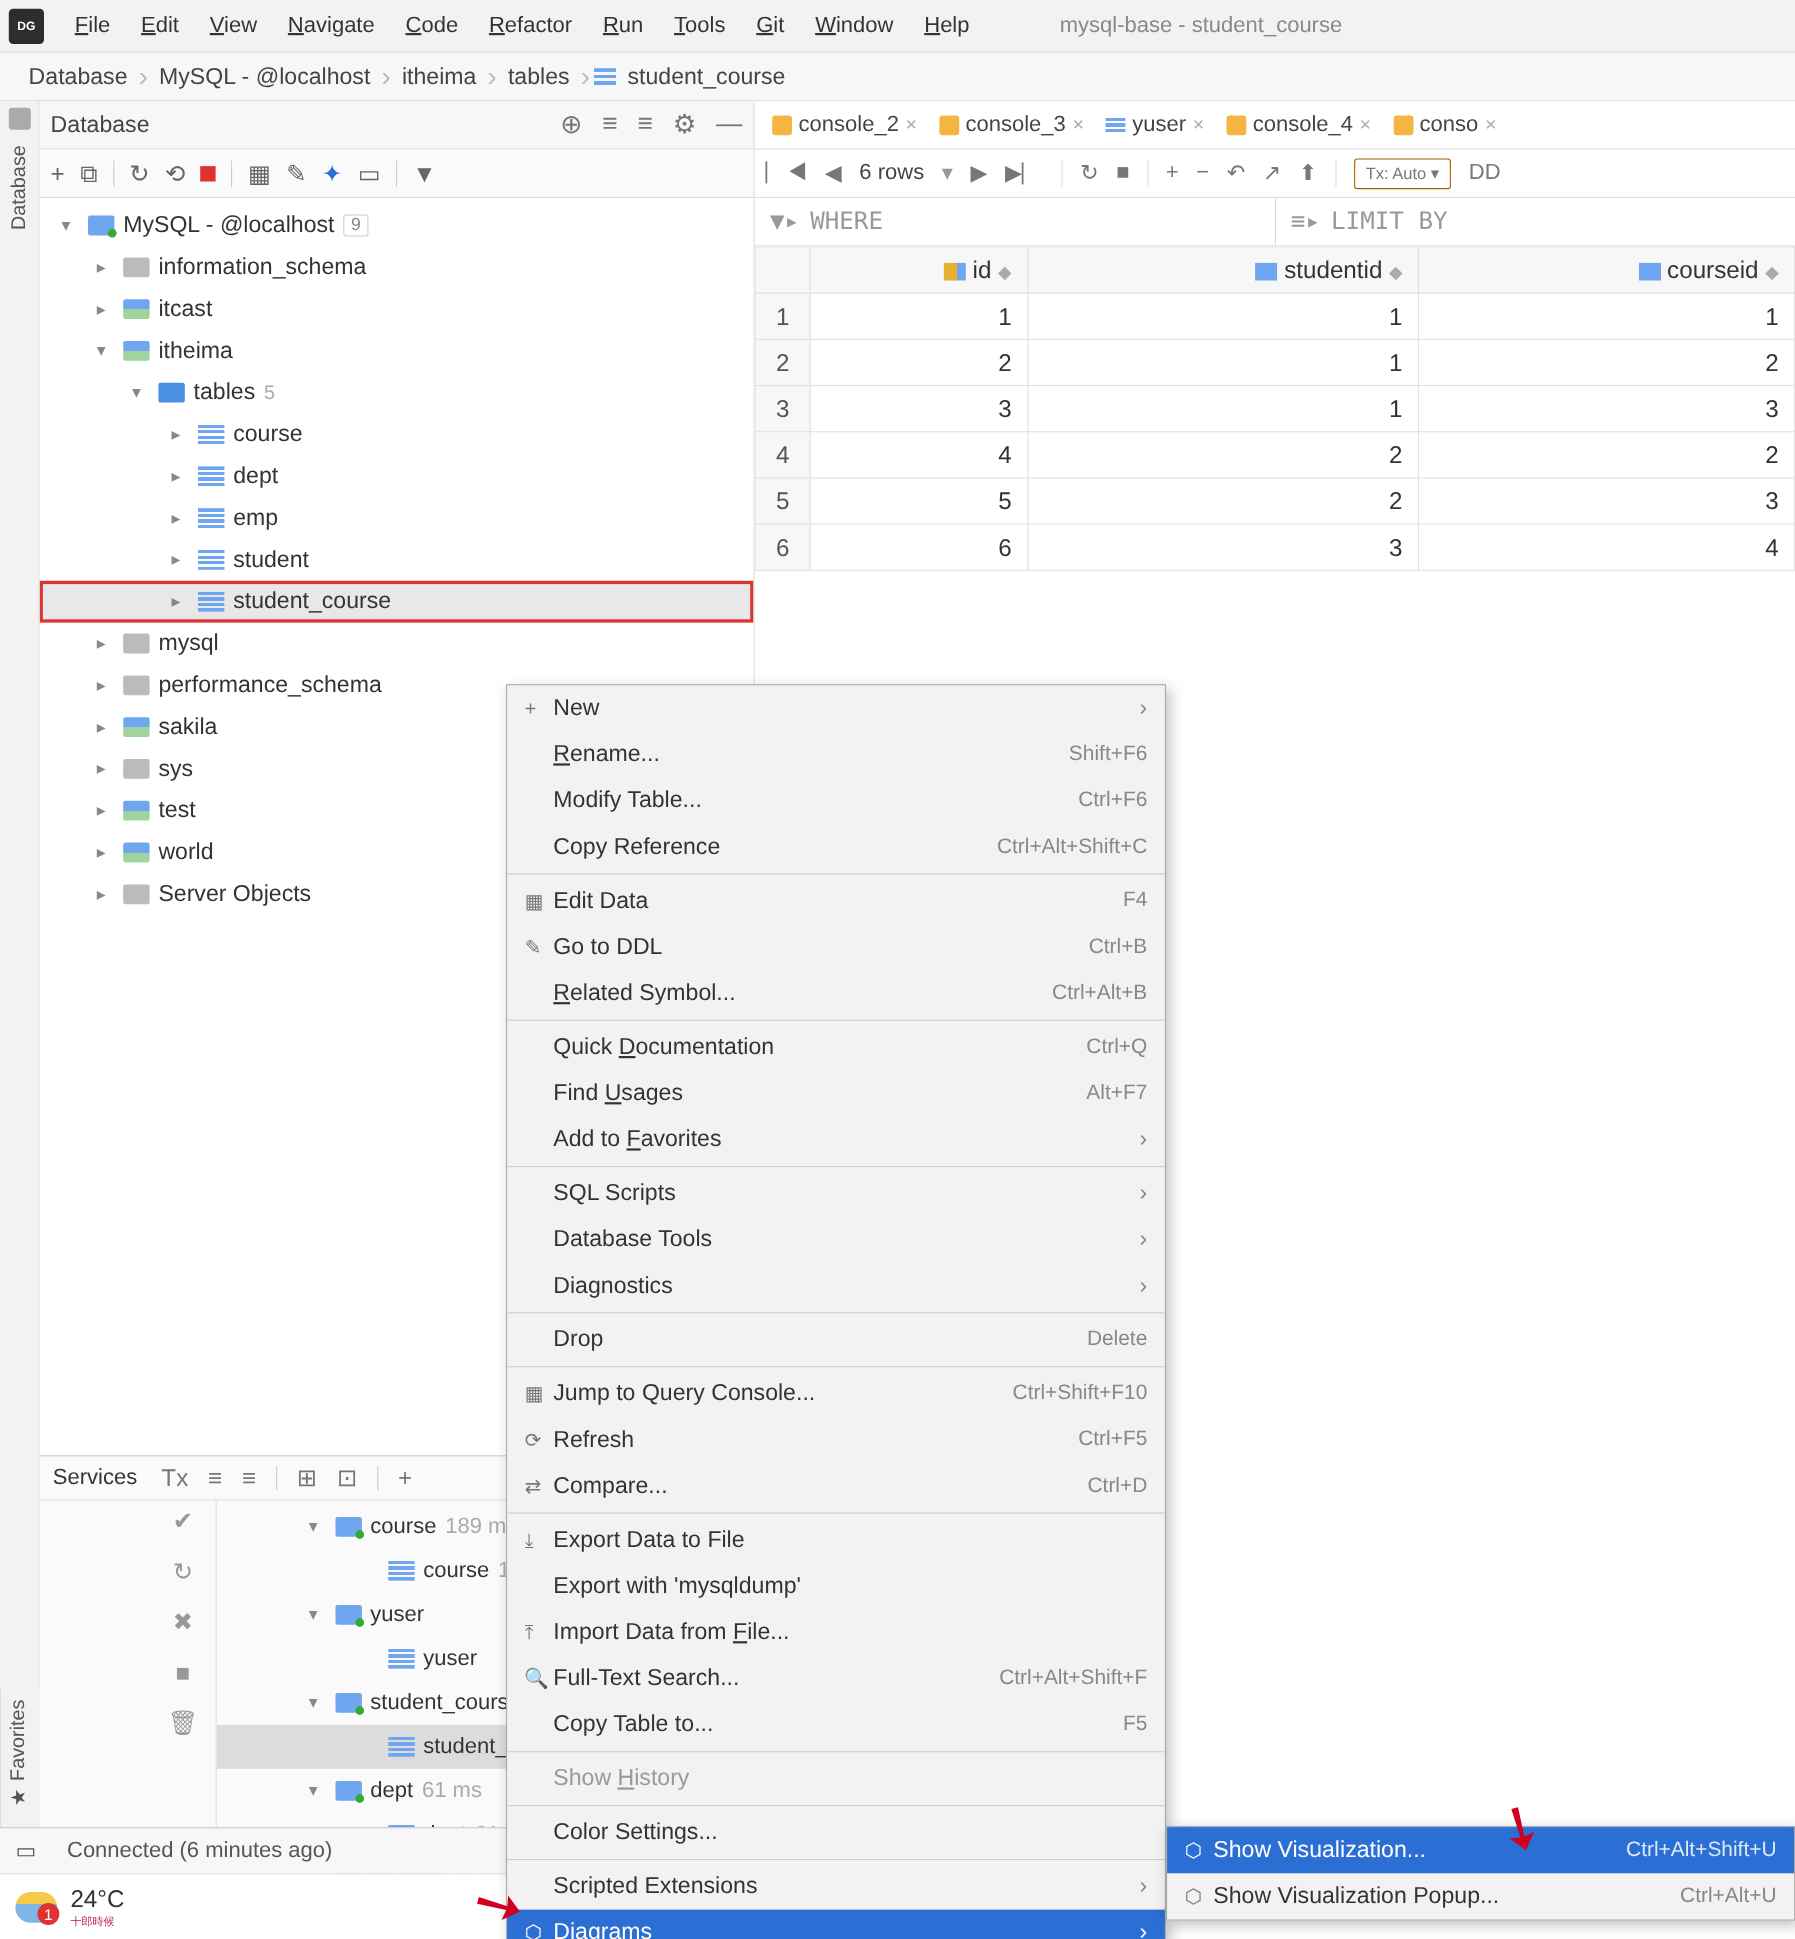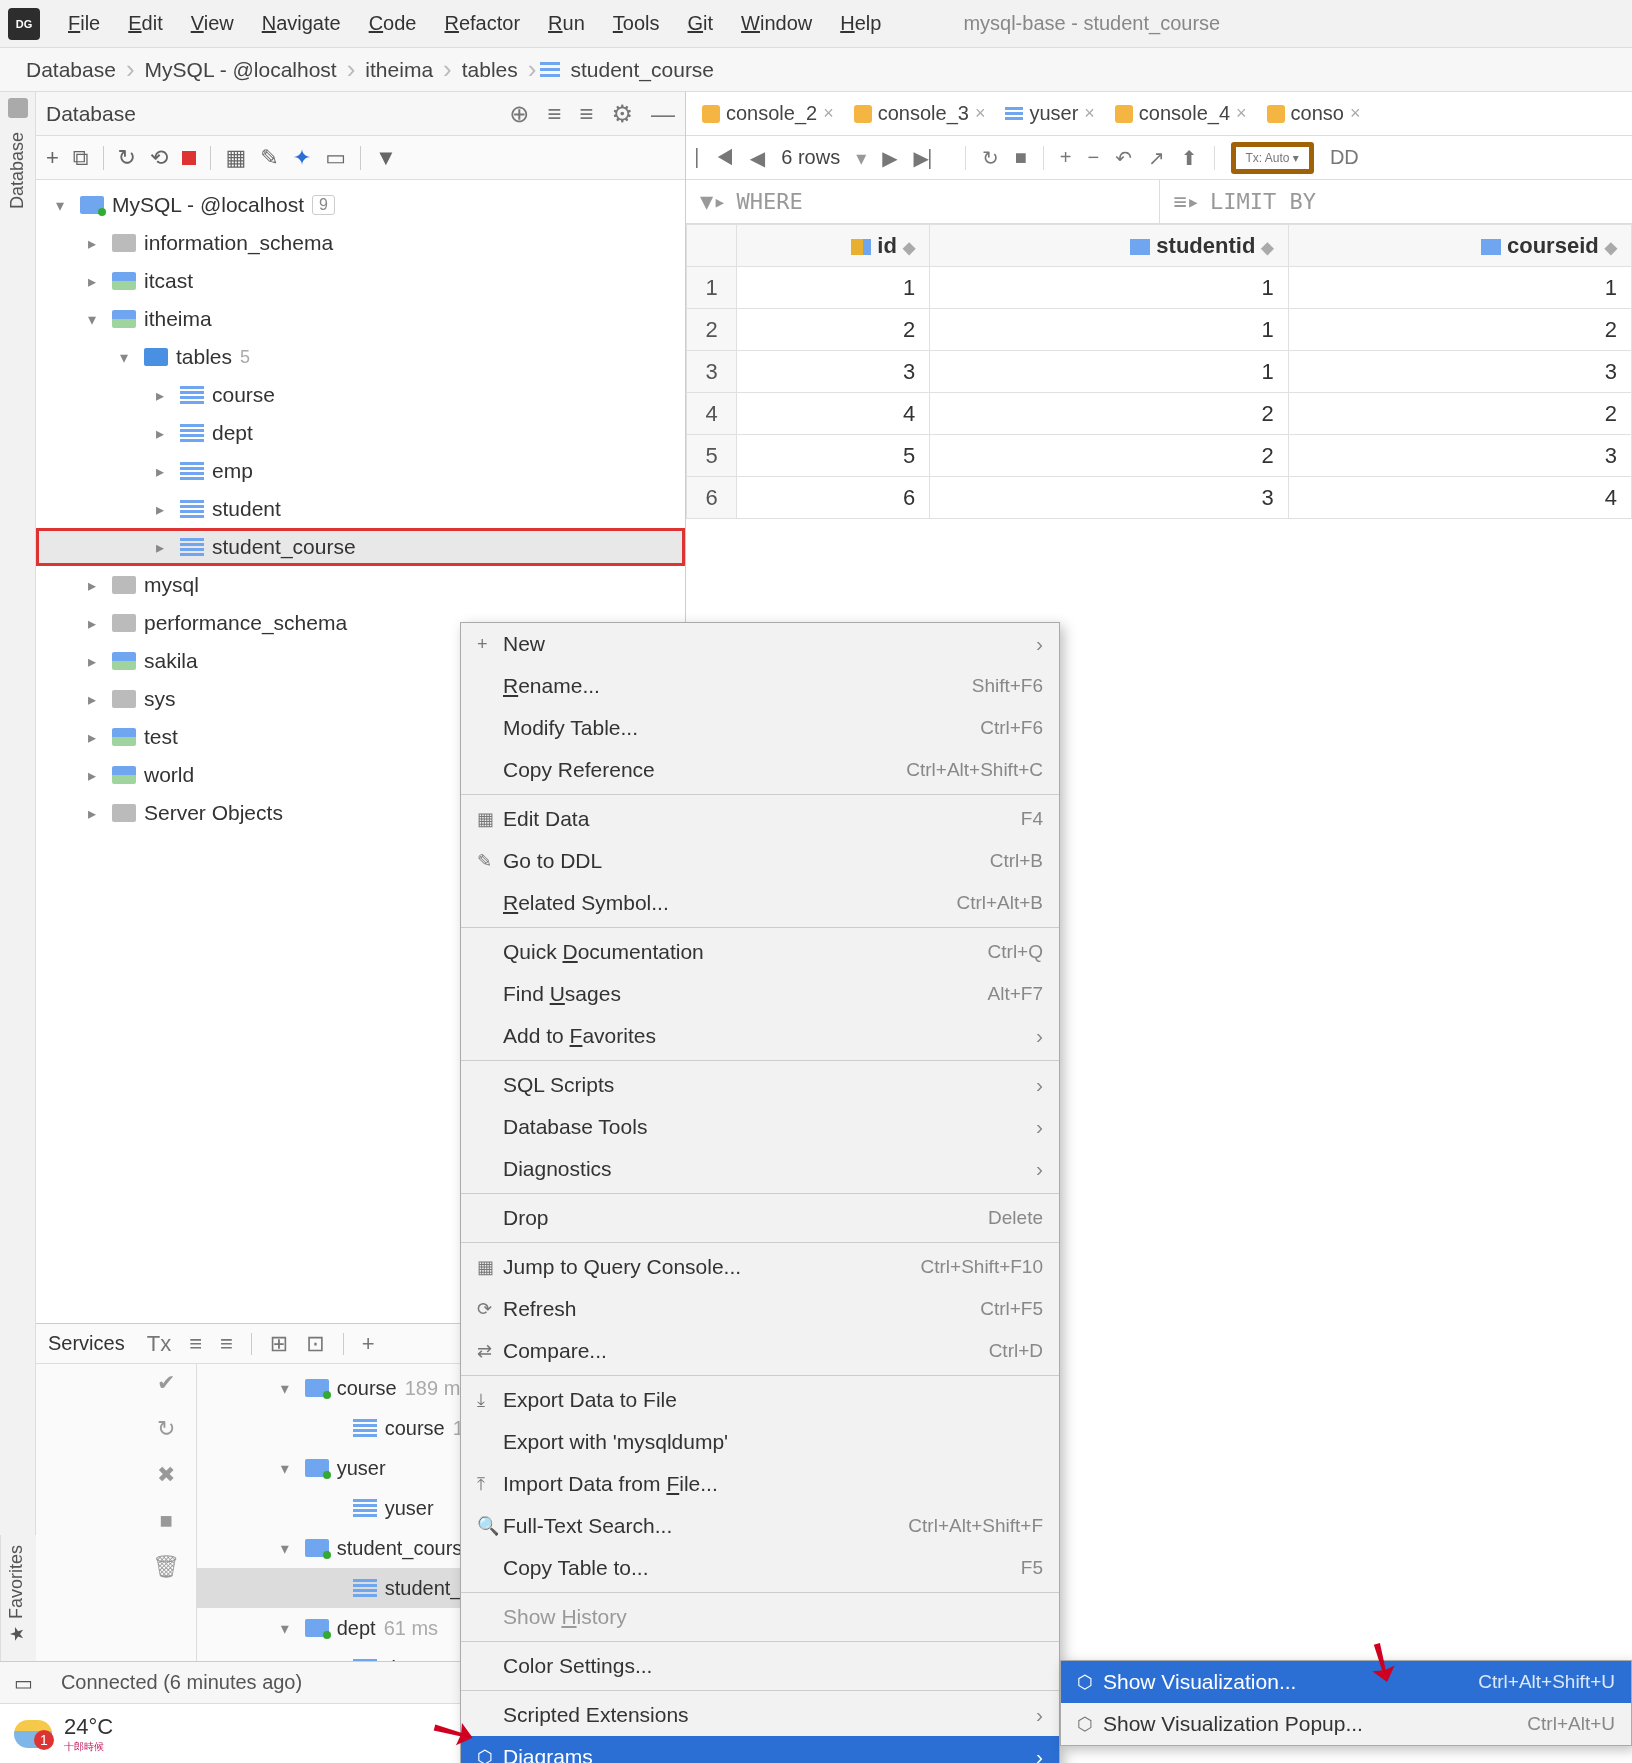"Tx: Auto ▾" .tx-auto { border: 5px solid #a16207 -> 1px solid #a16207; font-size: 12px -> 15px }
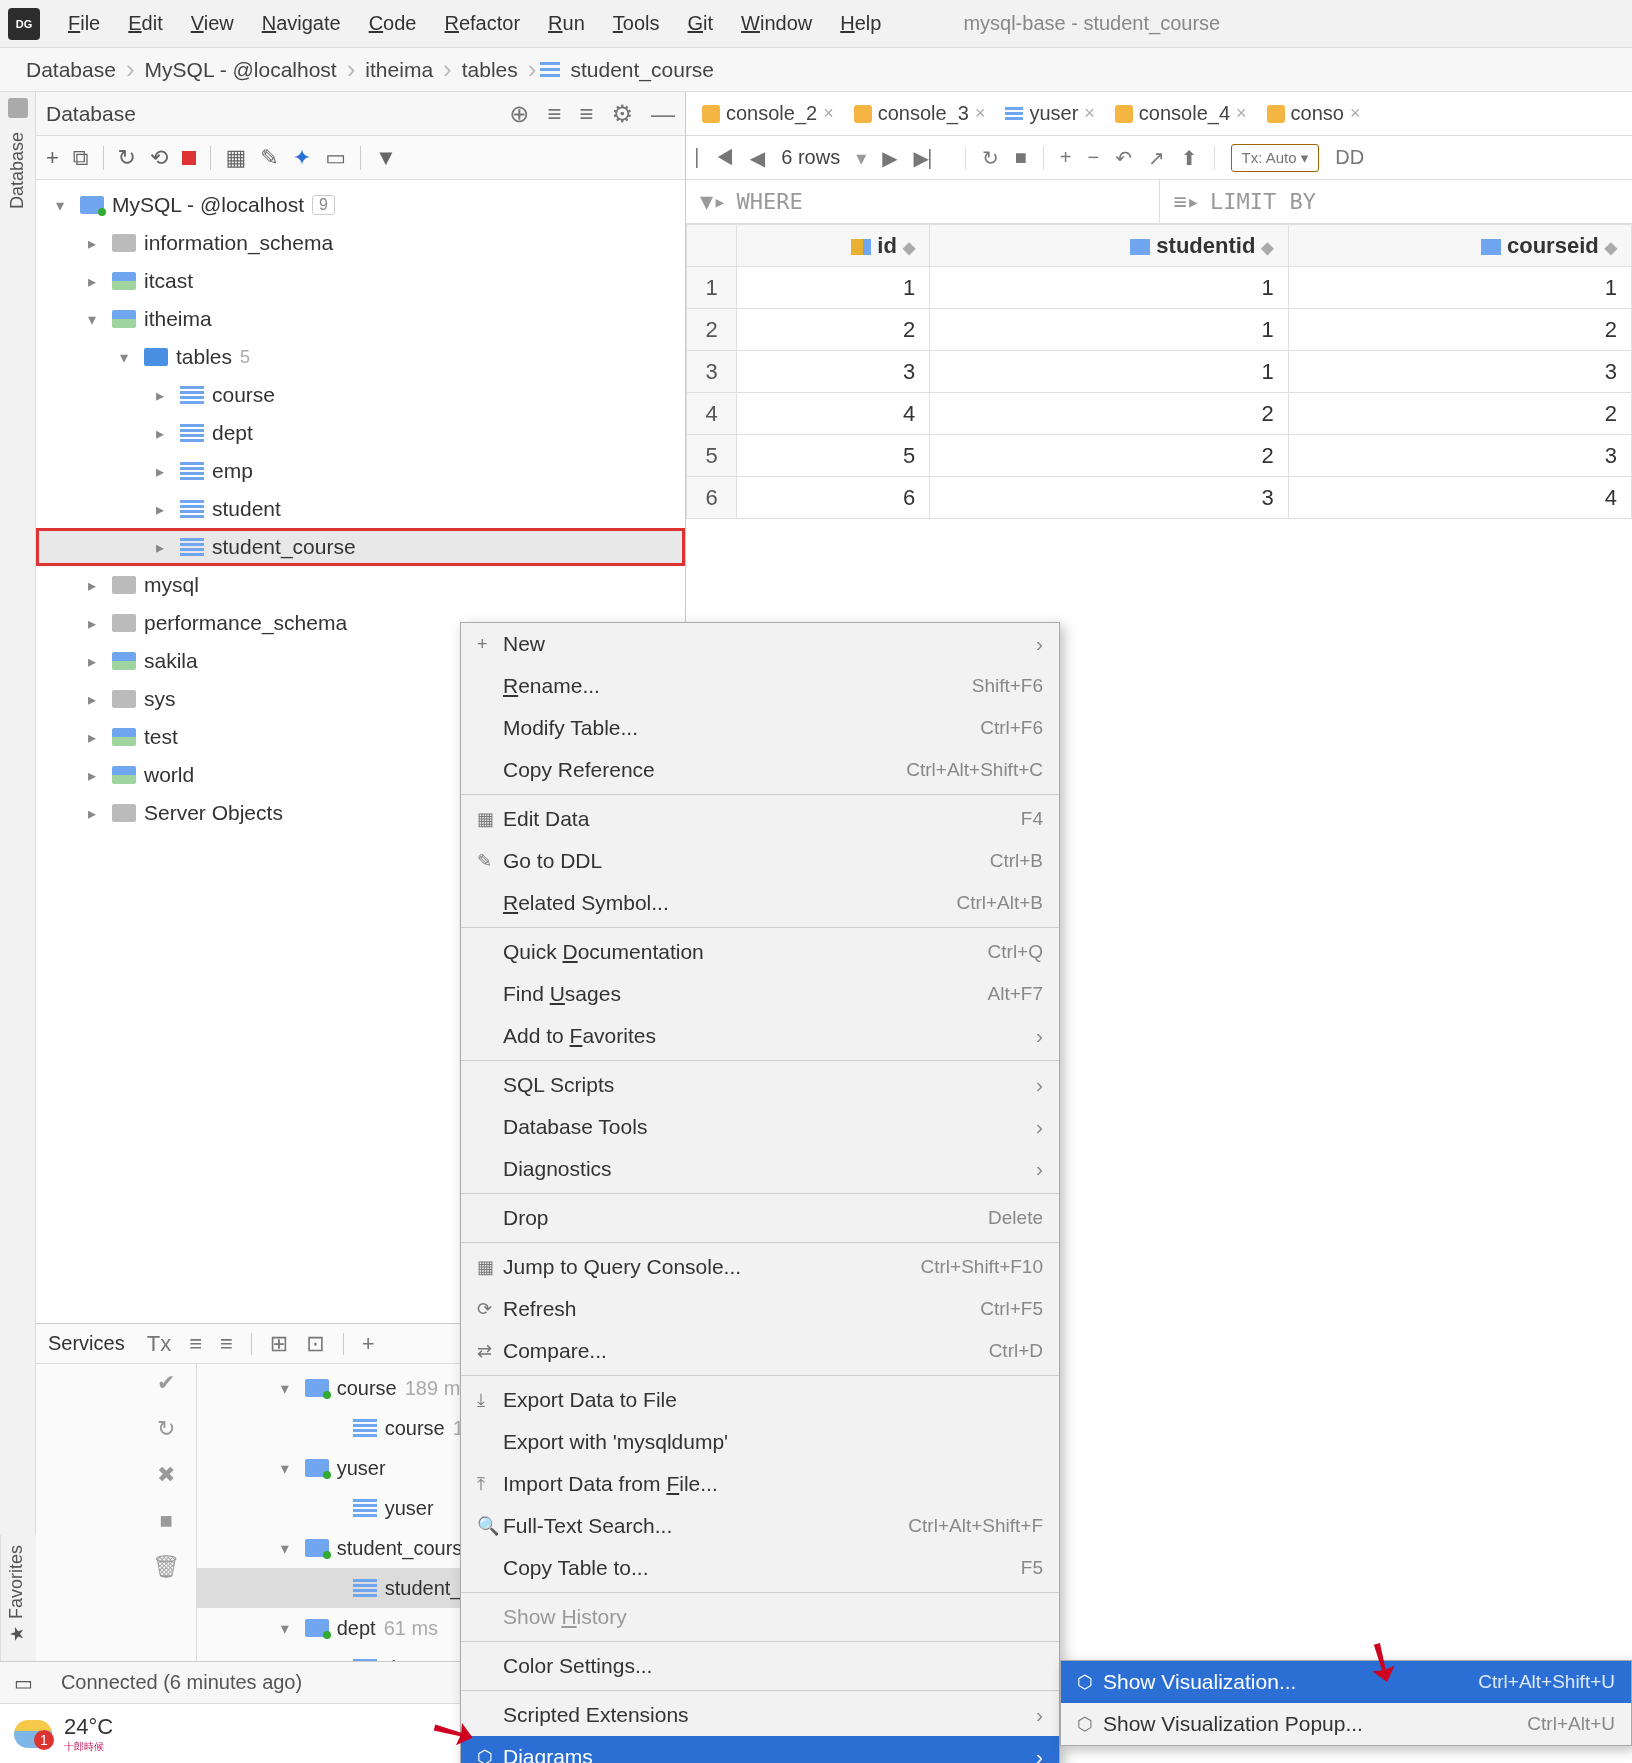"id ◆" .grid th { font-weight: bold -> normal }
